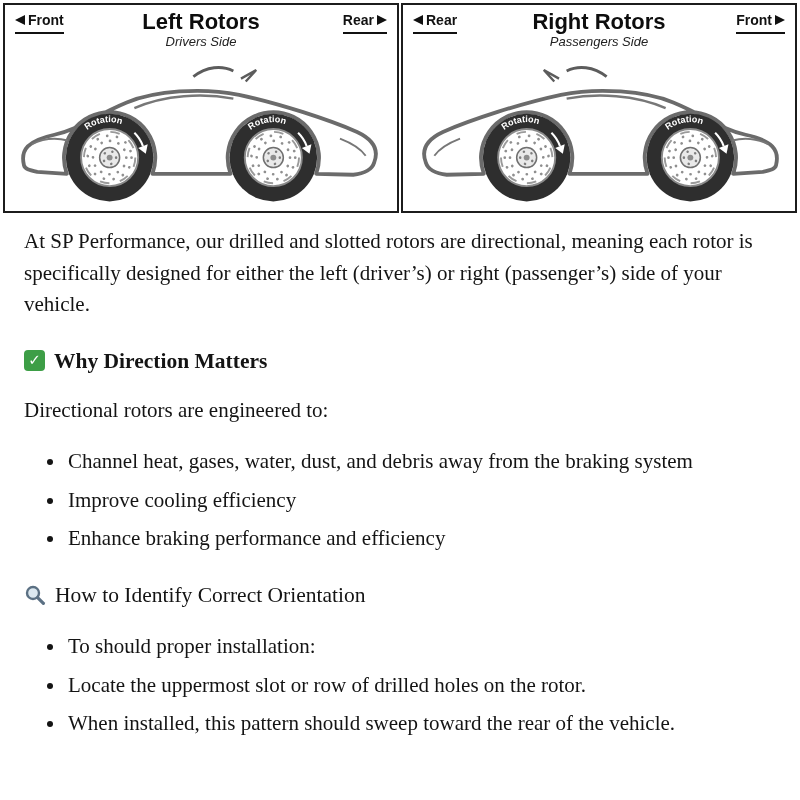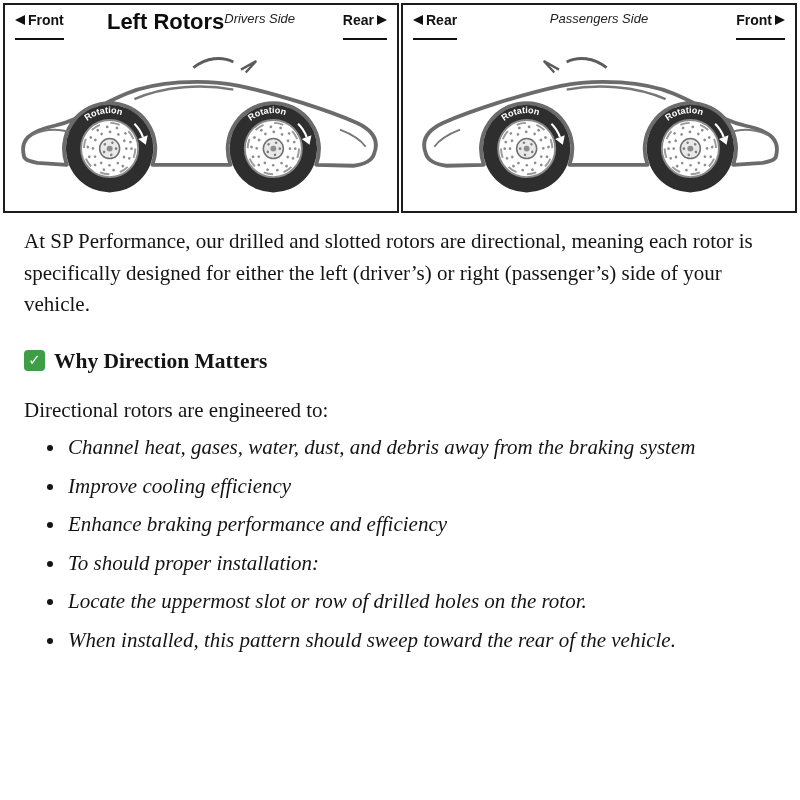"Front" .dir { padding-bottom: 10px -> 4px }
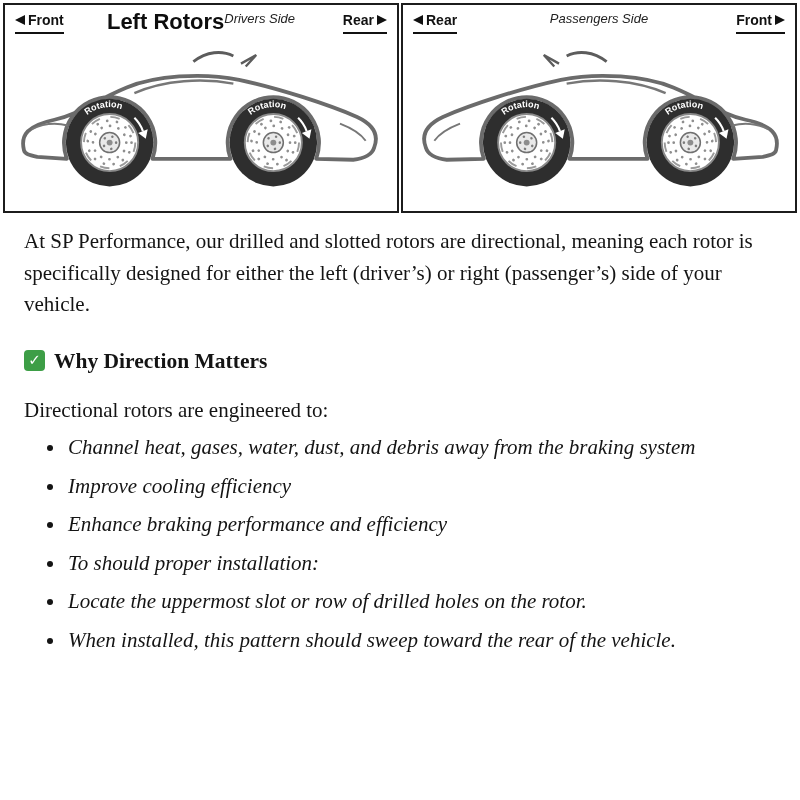"Left Rotors" .panel-titles { flex-direction: row -> column }
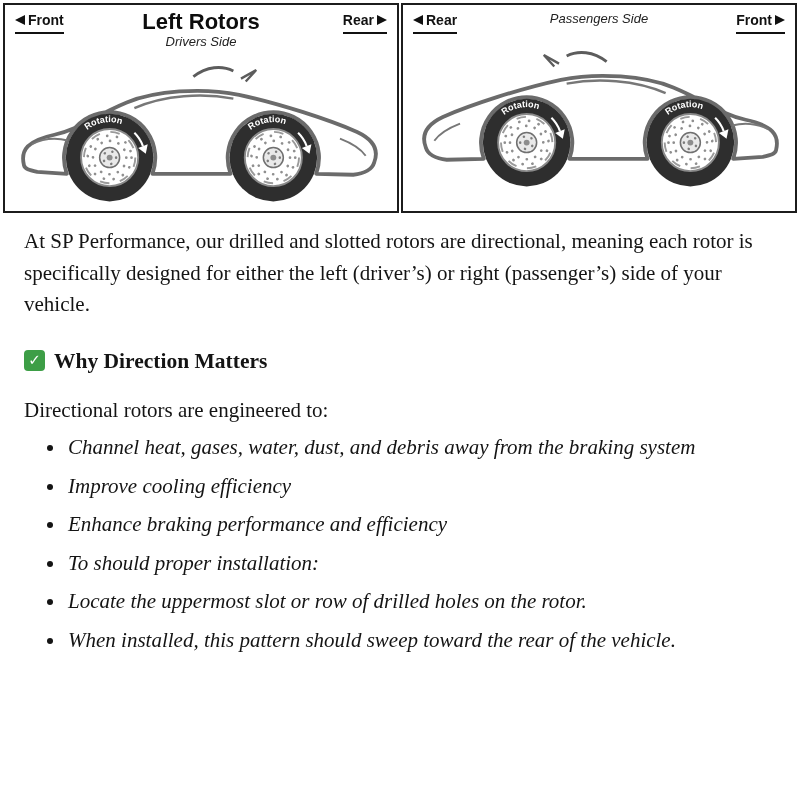"Right Rotors" span.panel-title { html: none -> <span>Right Rotors</span> }
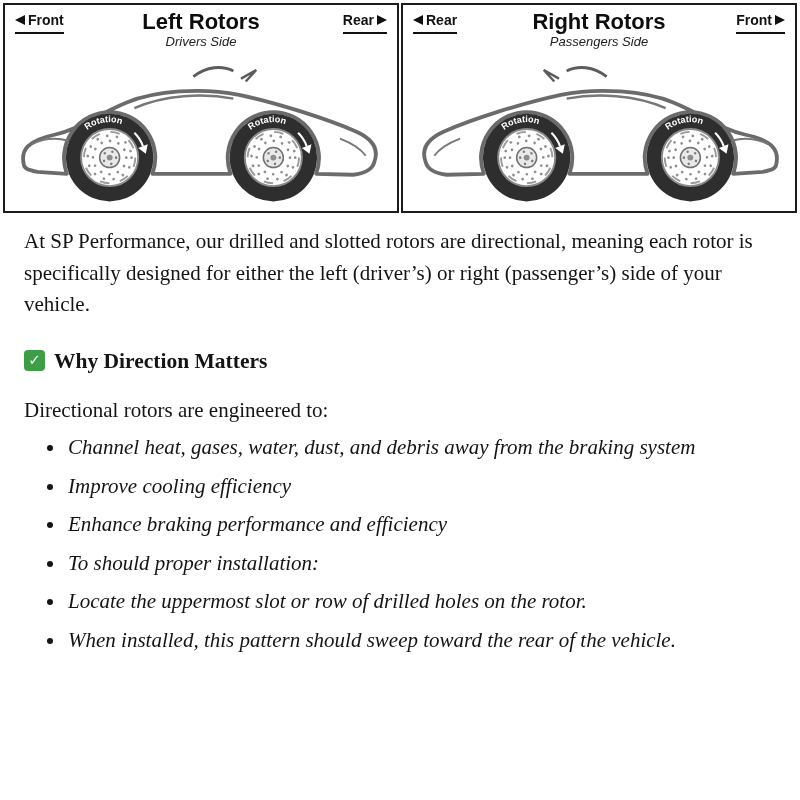"Channel heat, gases, water, dust," ul.bullets { font-style: italic -> none; margin: 6px 0 6px 0 -> 20px 0 6px 0 }
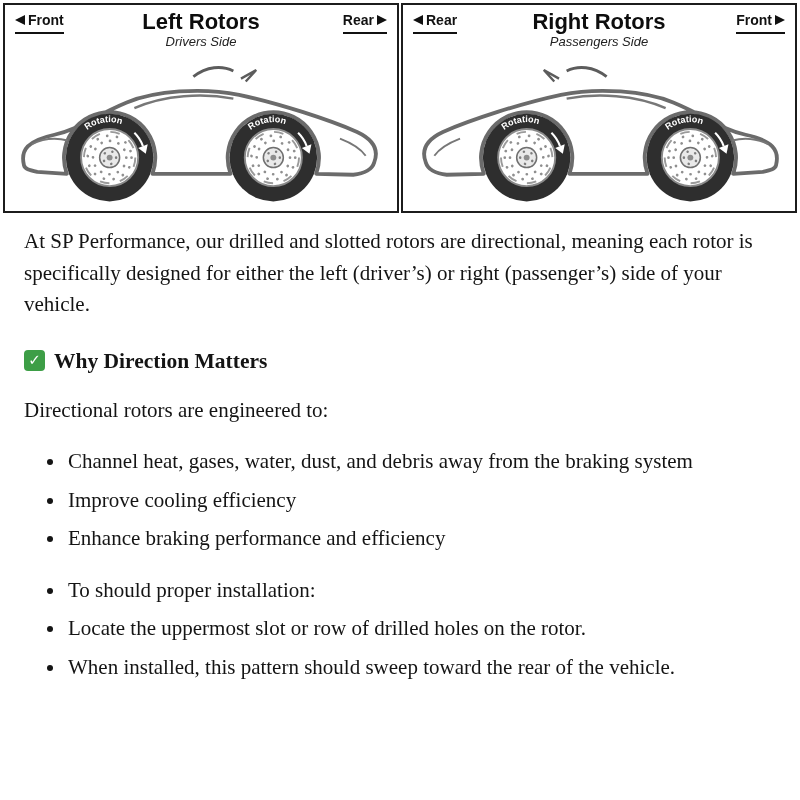"How to Identify Correct Orientation" div.heading { html: none -> <div> <svg> <circle></circle> <line></line> </svg> <span>How to Identify Correct Orientation</span> </div> }
